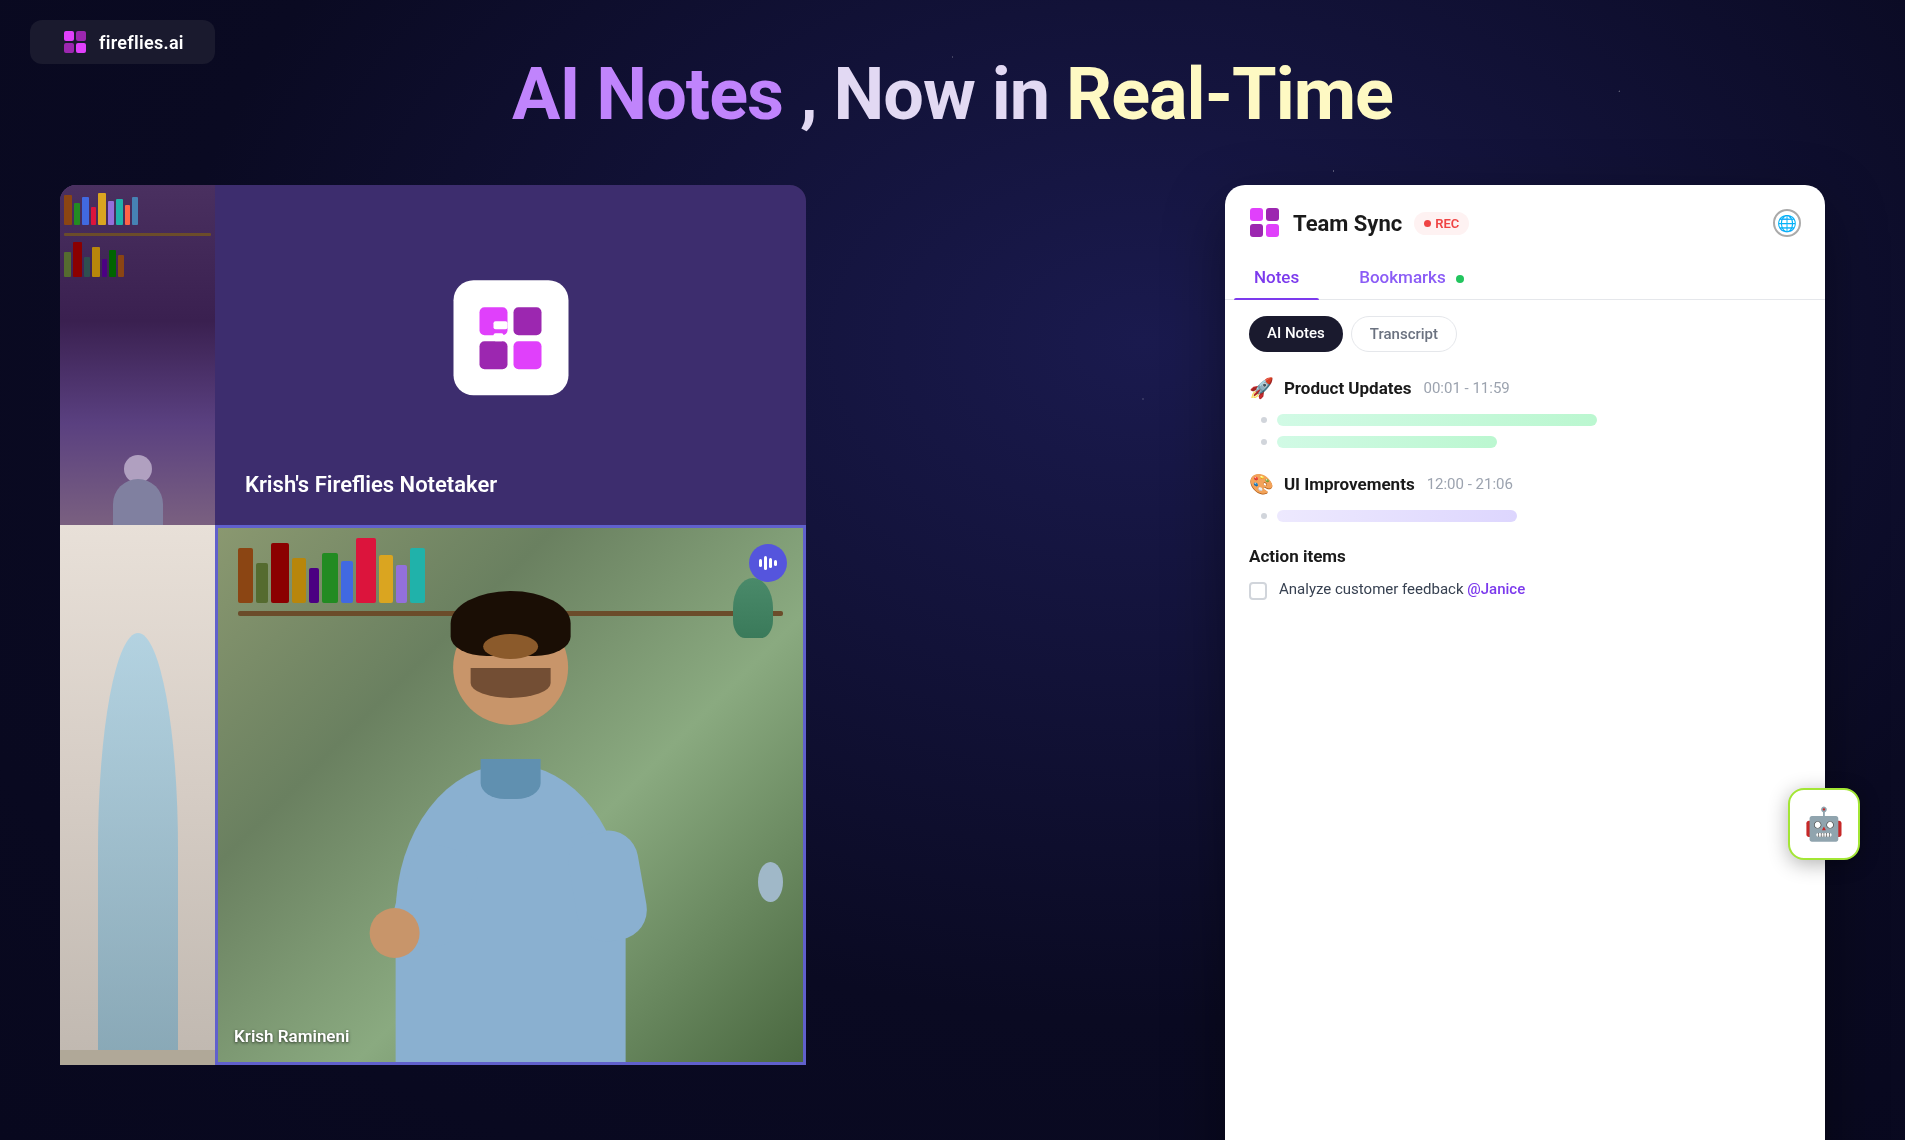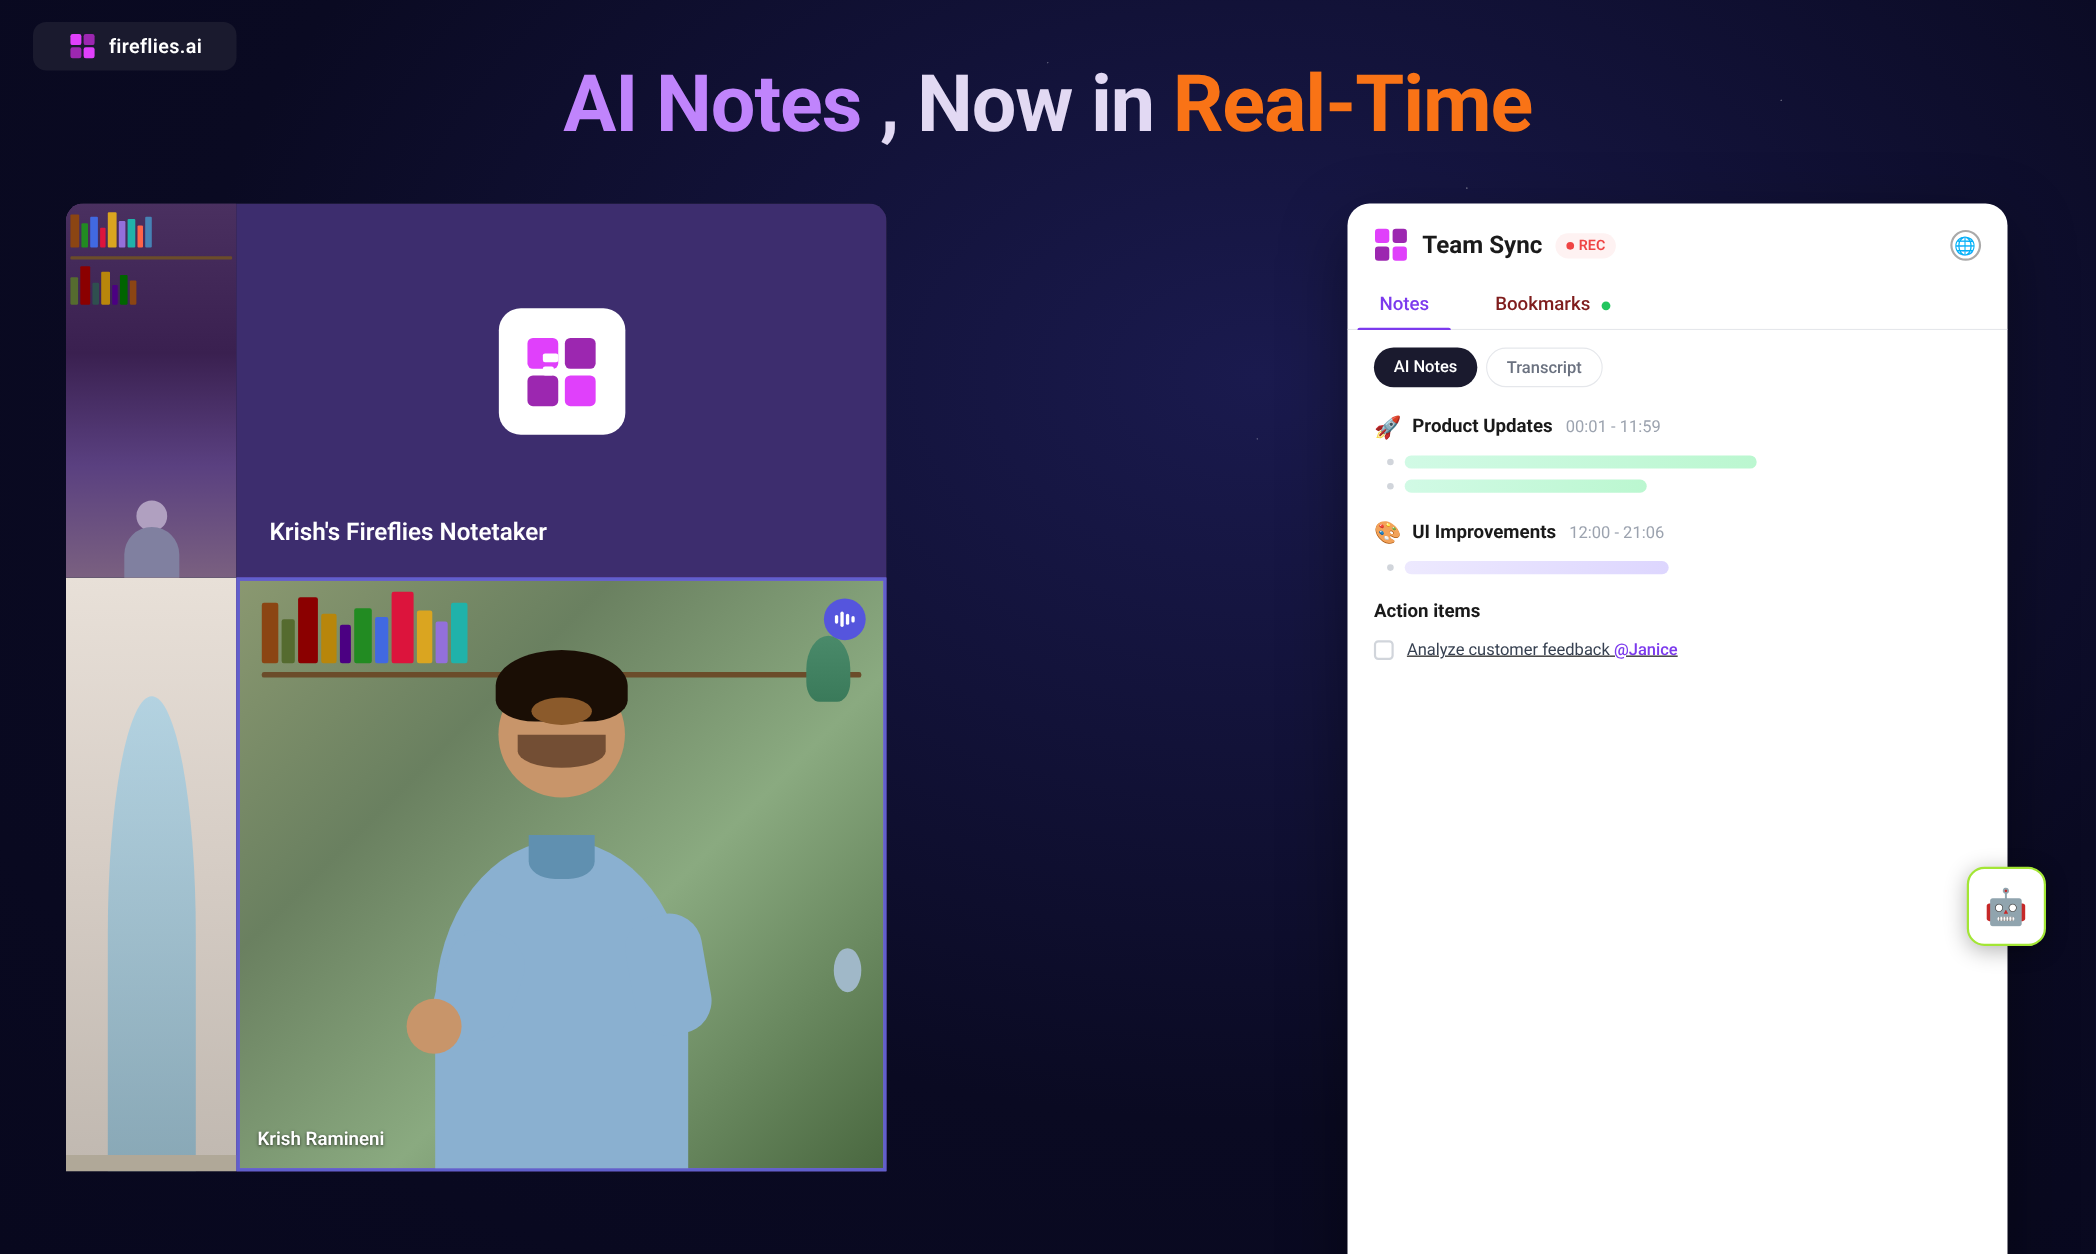"Real-Time" .title-realtime { color: #f97316 -> #fef9c3 }
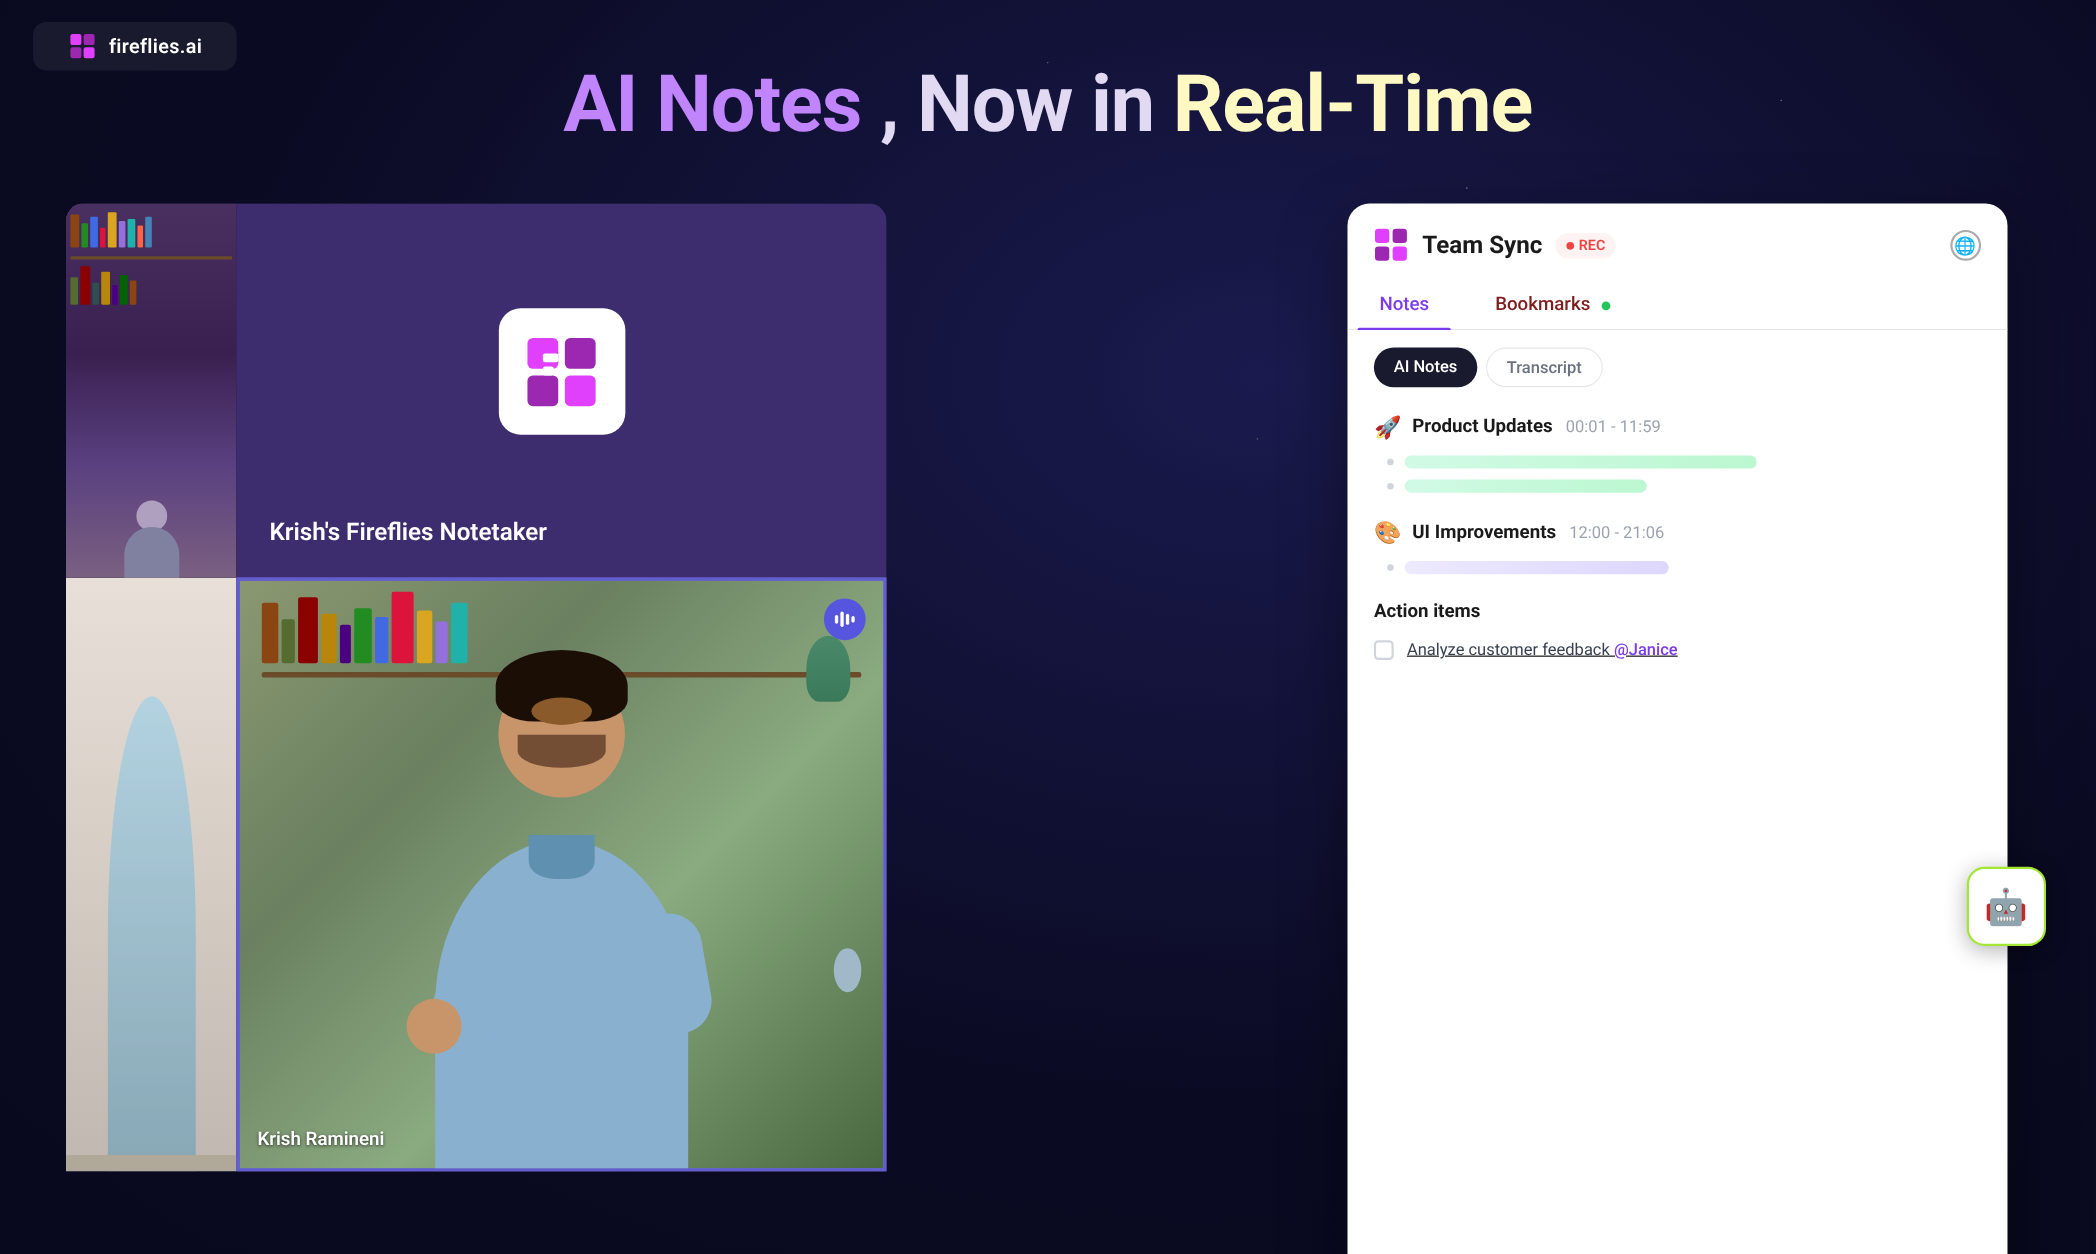"Bookmarks" .tab { color: #7f1d1d -> #8b5cf6 }
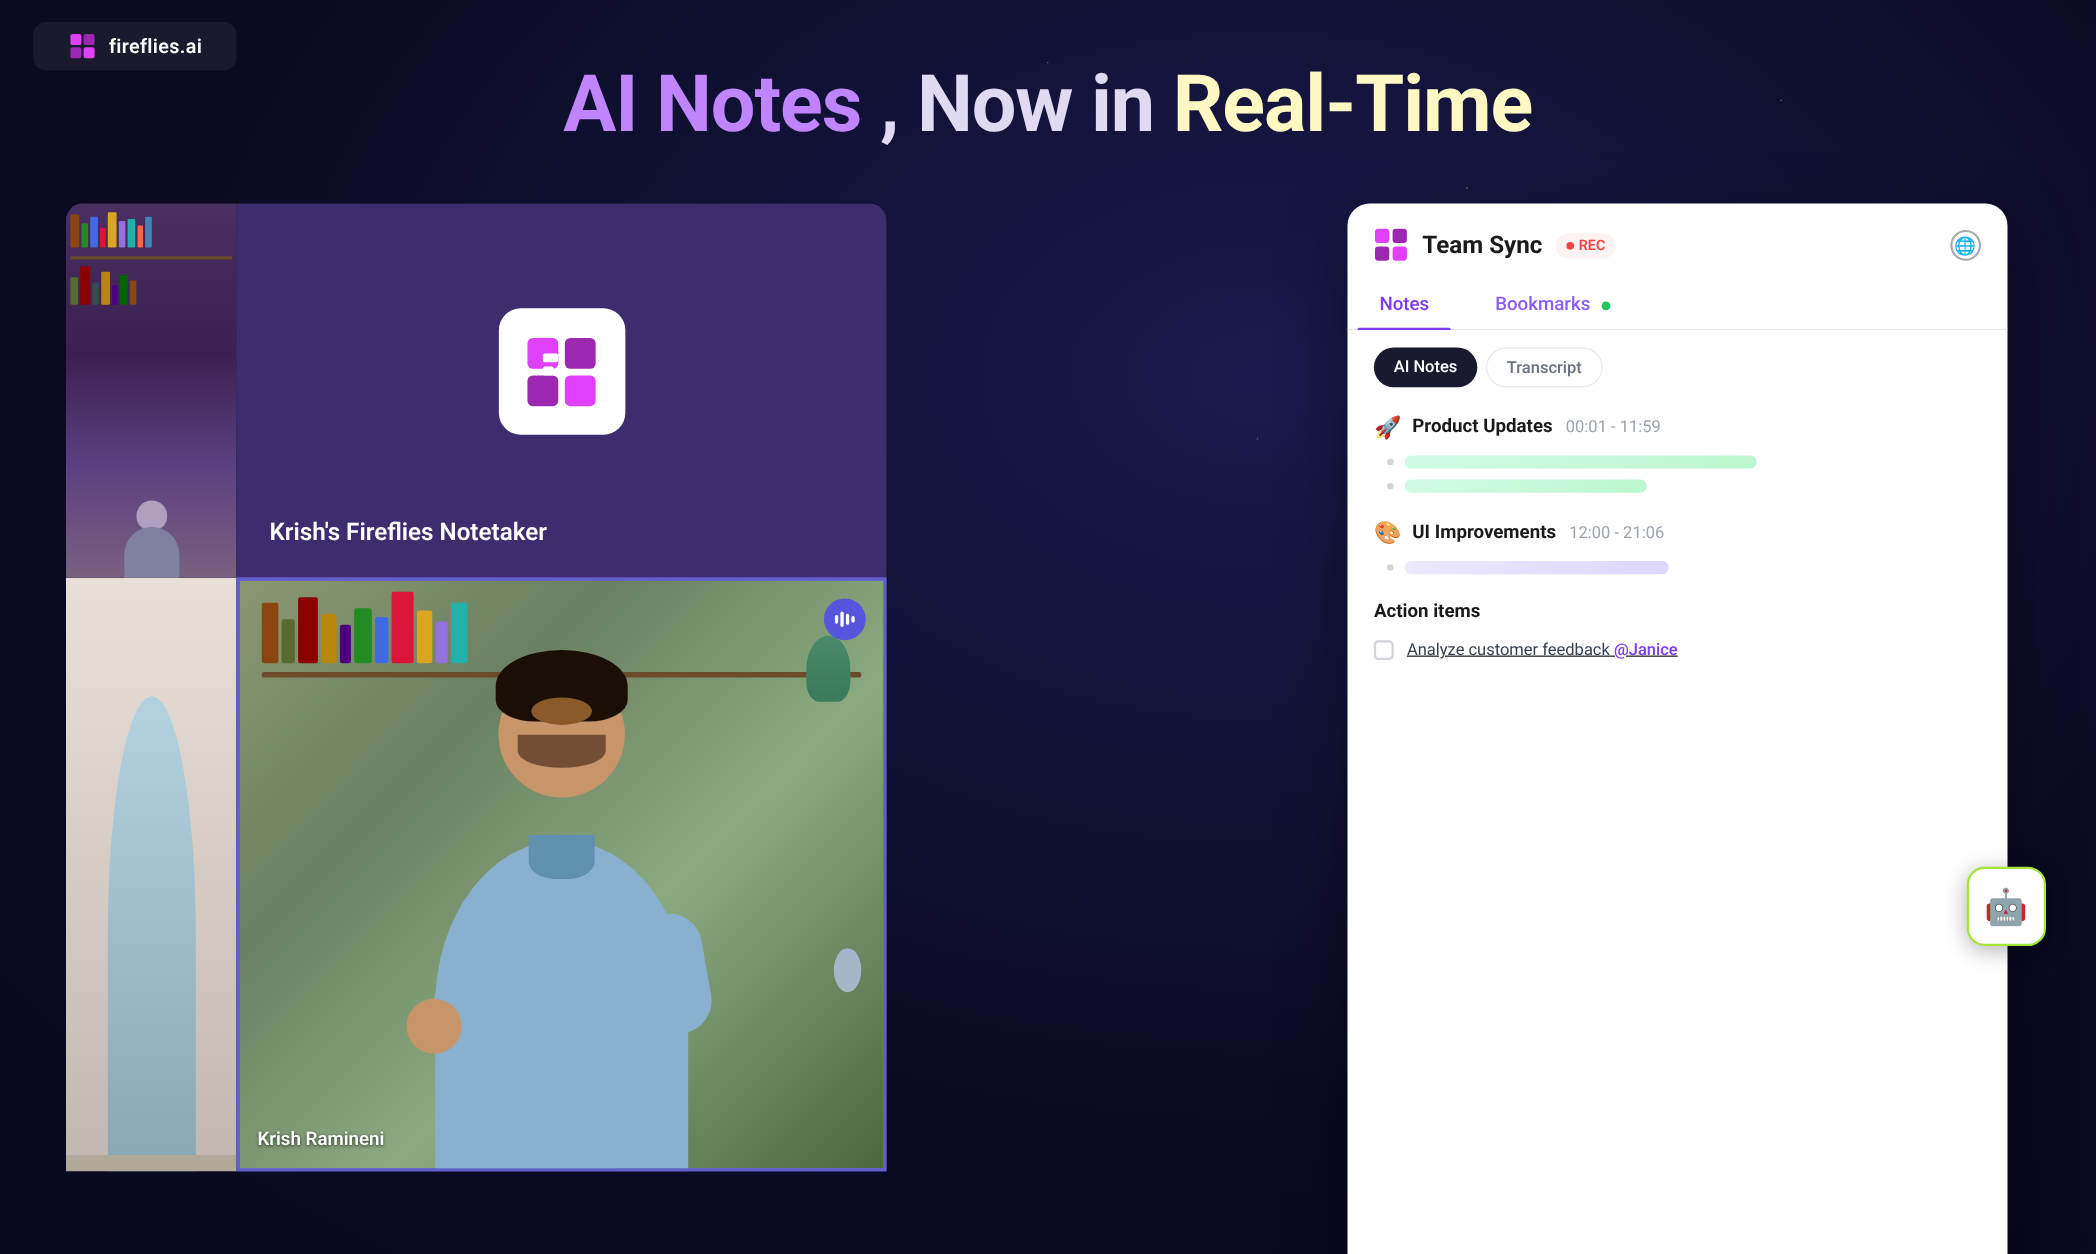"Analyze customer feedback @Janice" .action-item-row { align-items: center -> flex-start; text-decoration: underline -> none }
